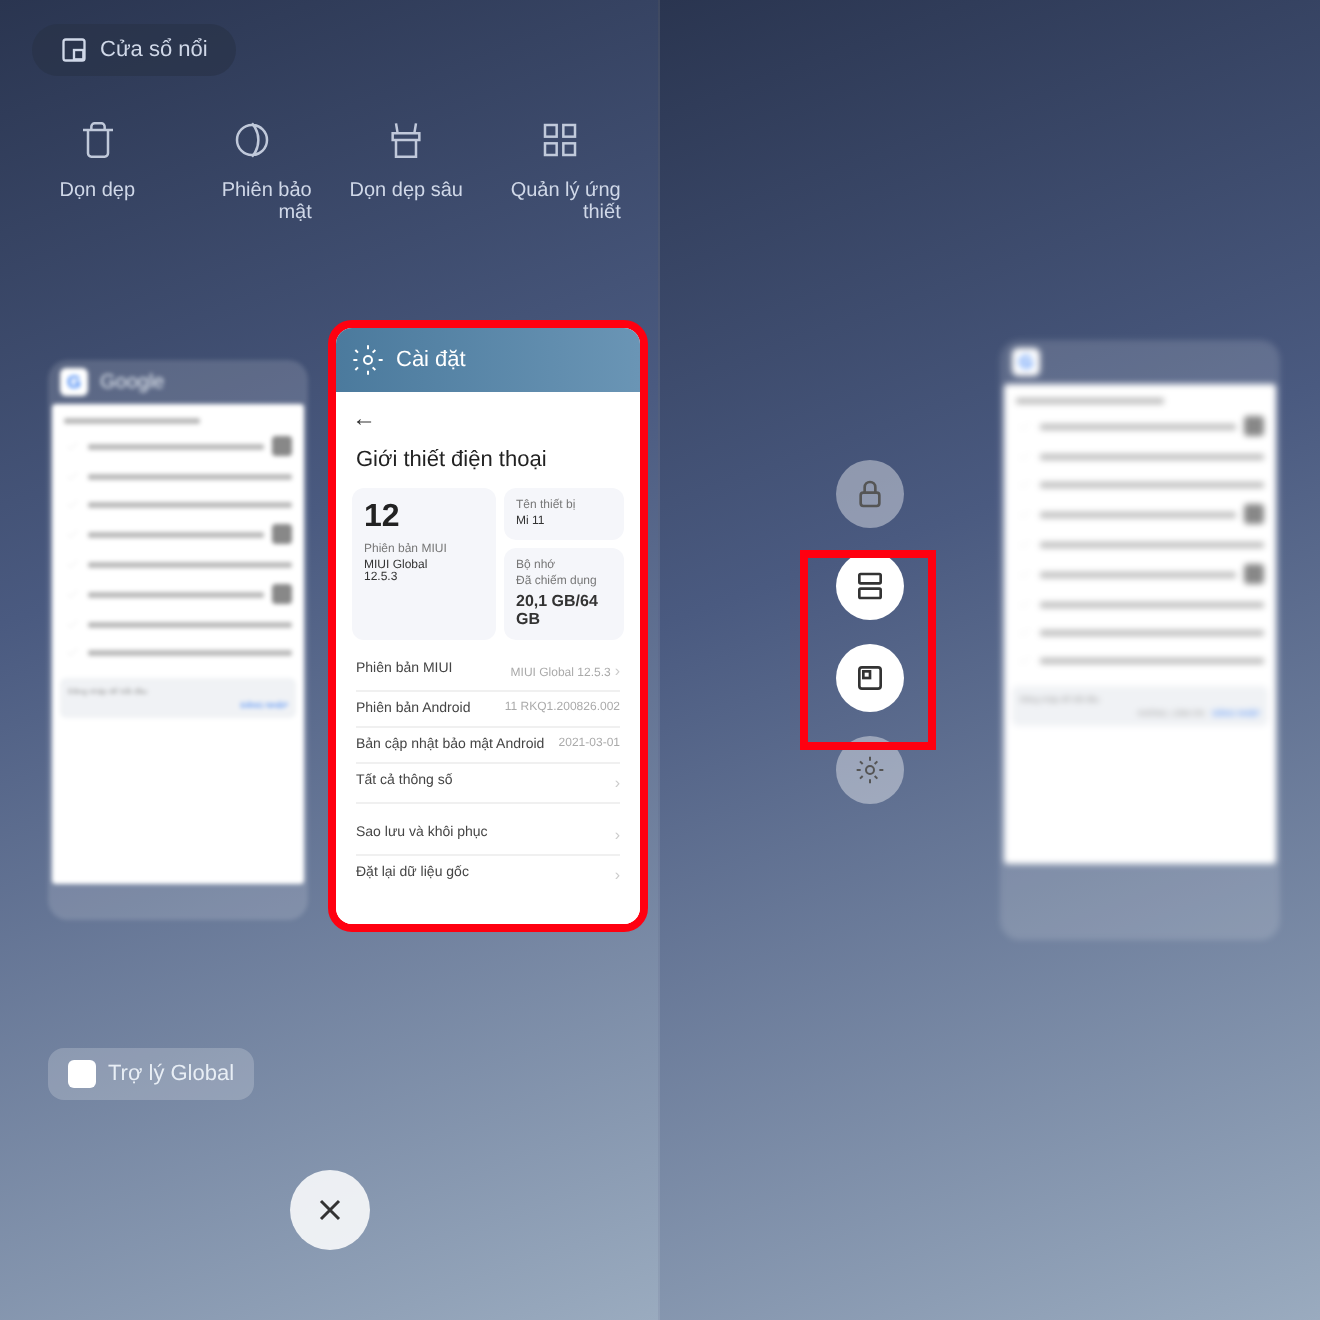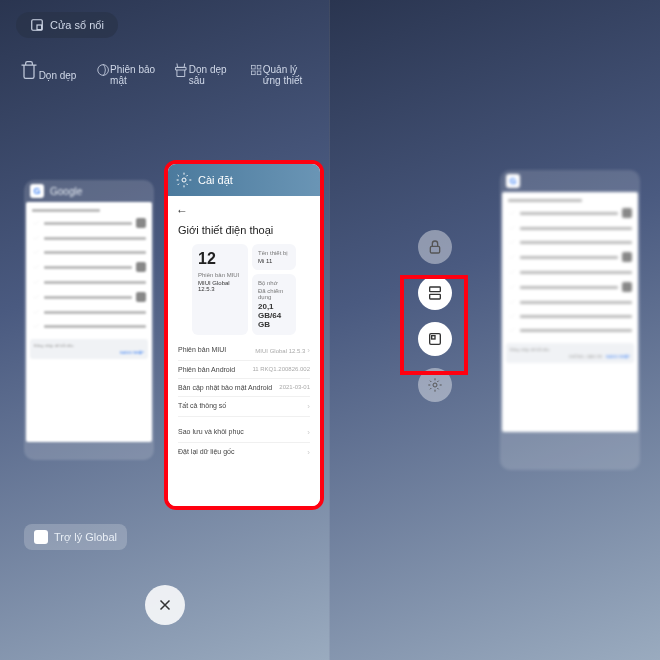"Dọn dẹp" .action { flex-direction: row -> column; text-align: left -> right }
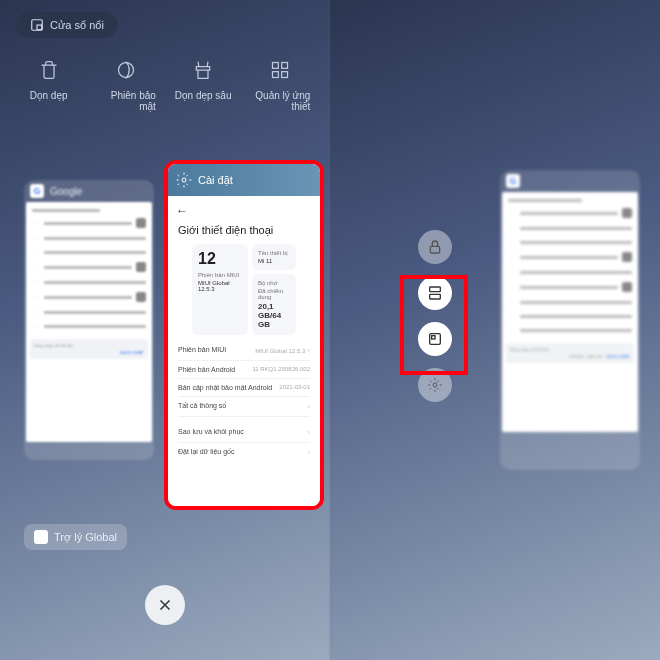"Cài đặt" .settings-card { height: 350px -> 306px }
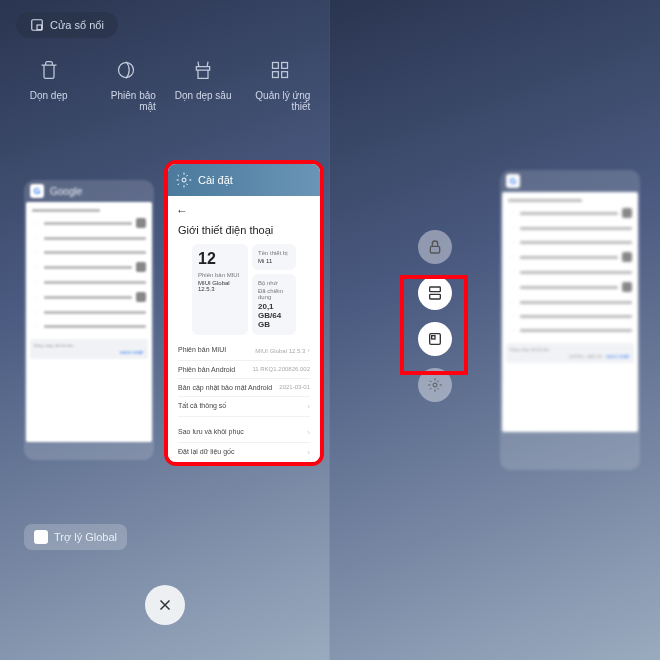"12" .info-grid { padding: 0 24px 6px -> 0 8px 6px }
